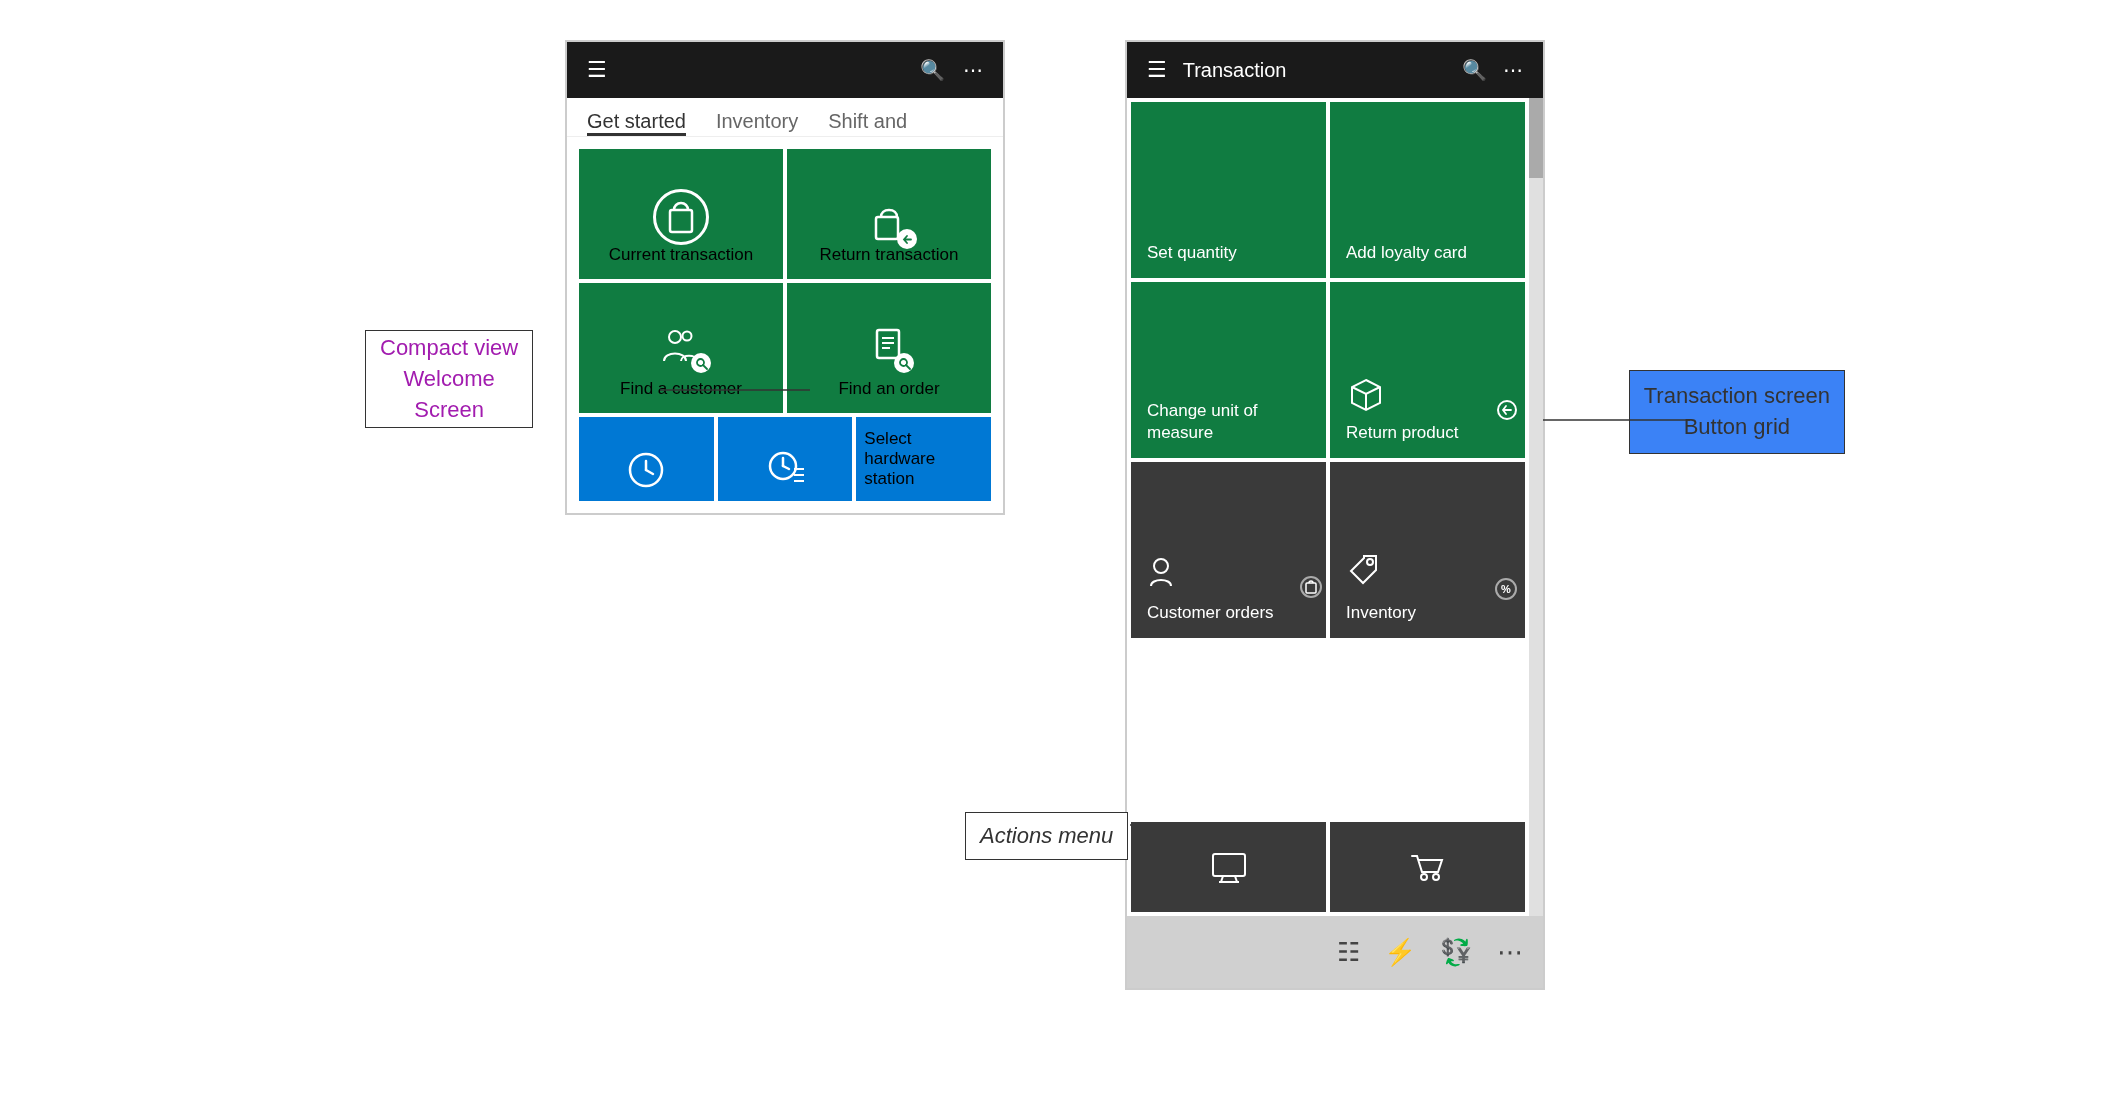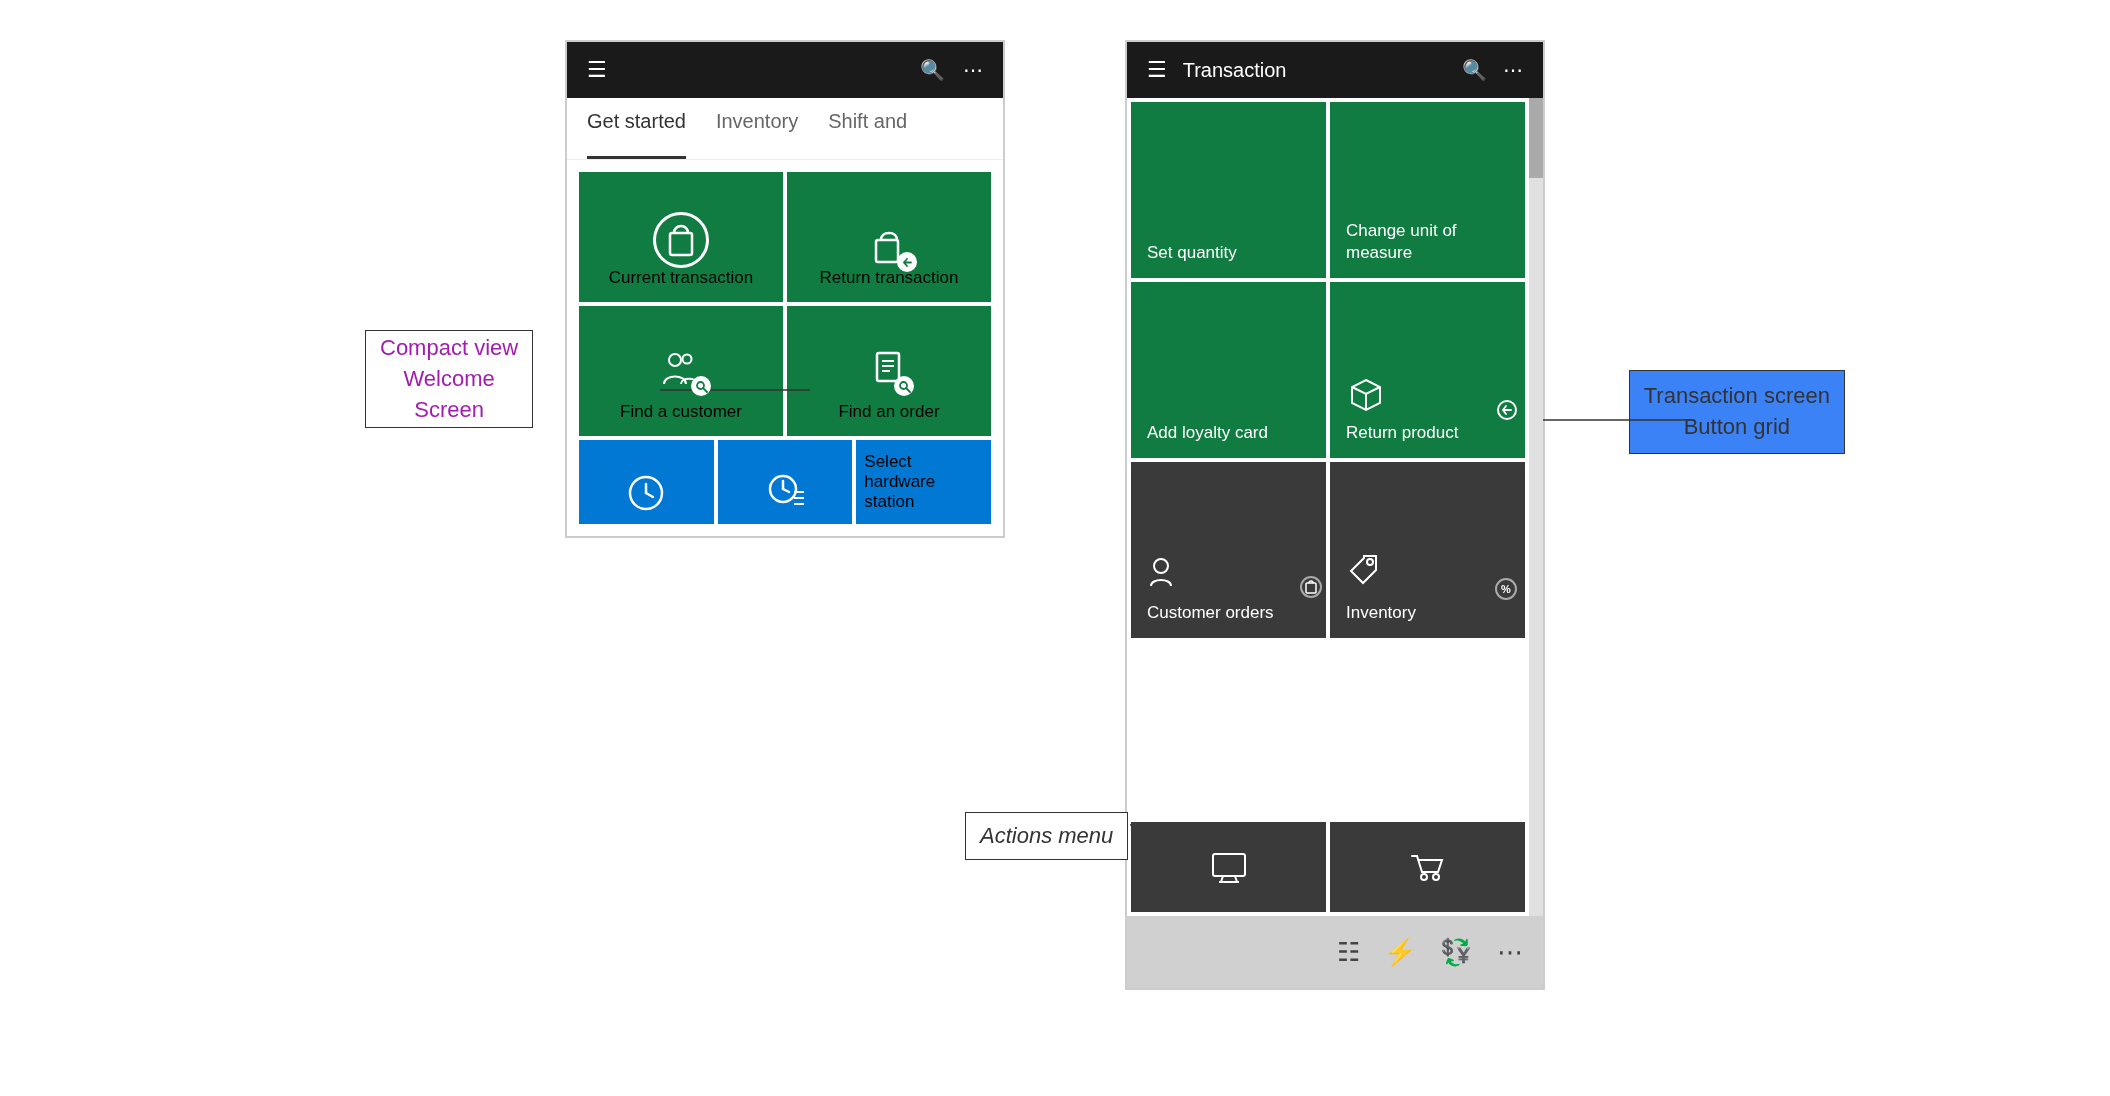"Get started" .tab-item { padding-bottom: 23px -> 0 }
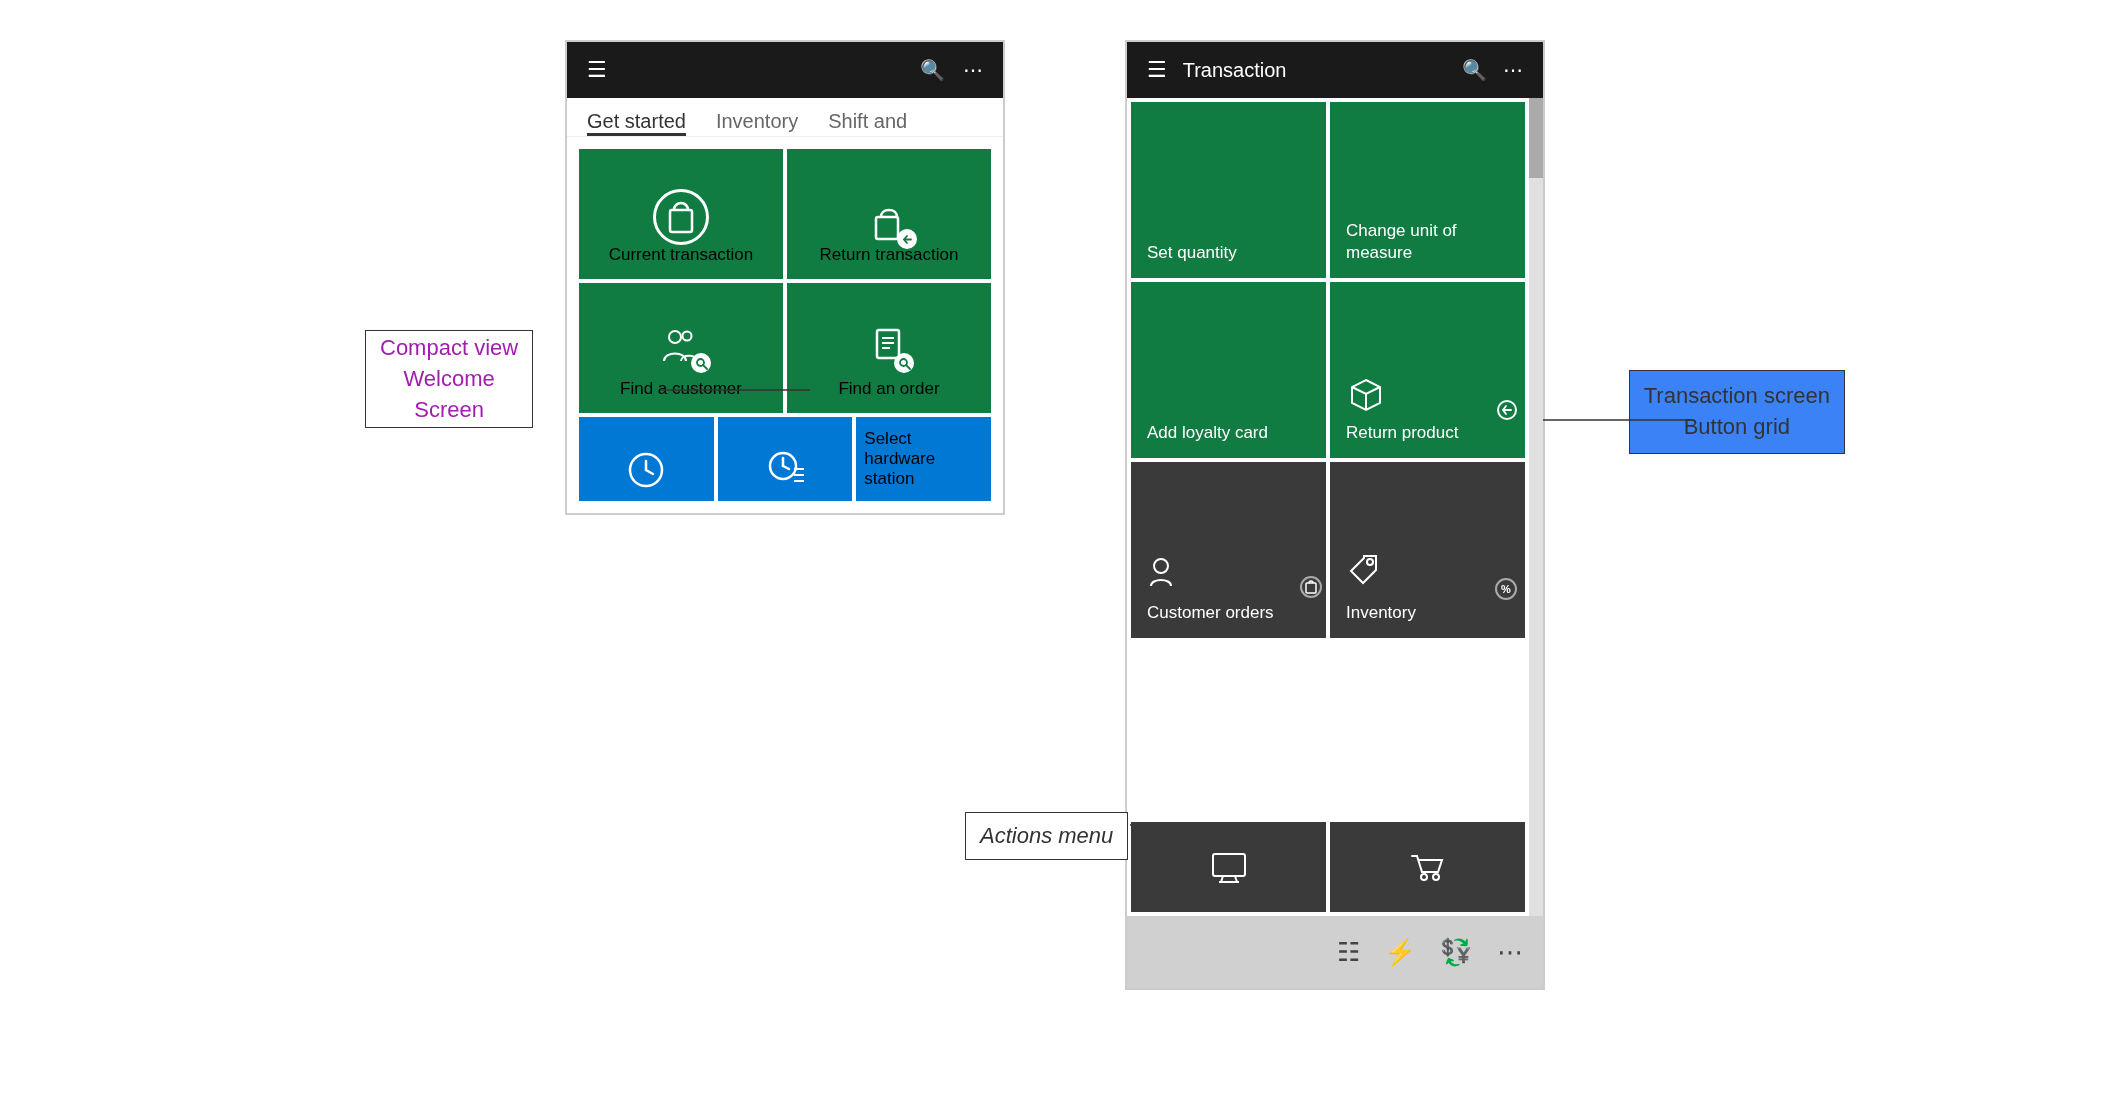"Change unit of" div.right-tile { order: before "Add loyalty card" -> after "Add loyalty card" }
